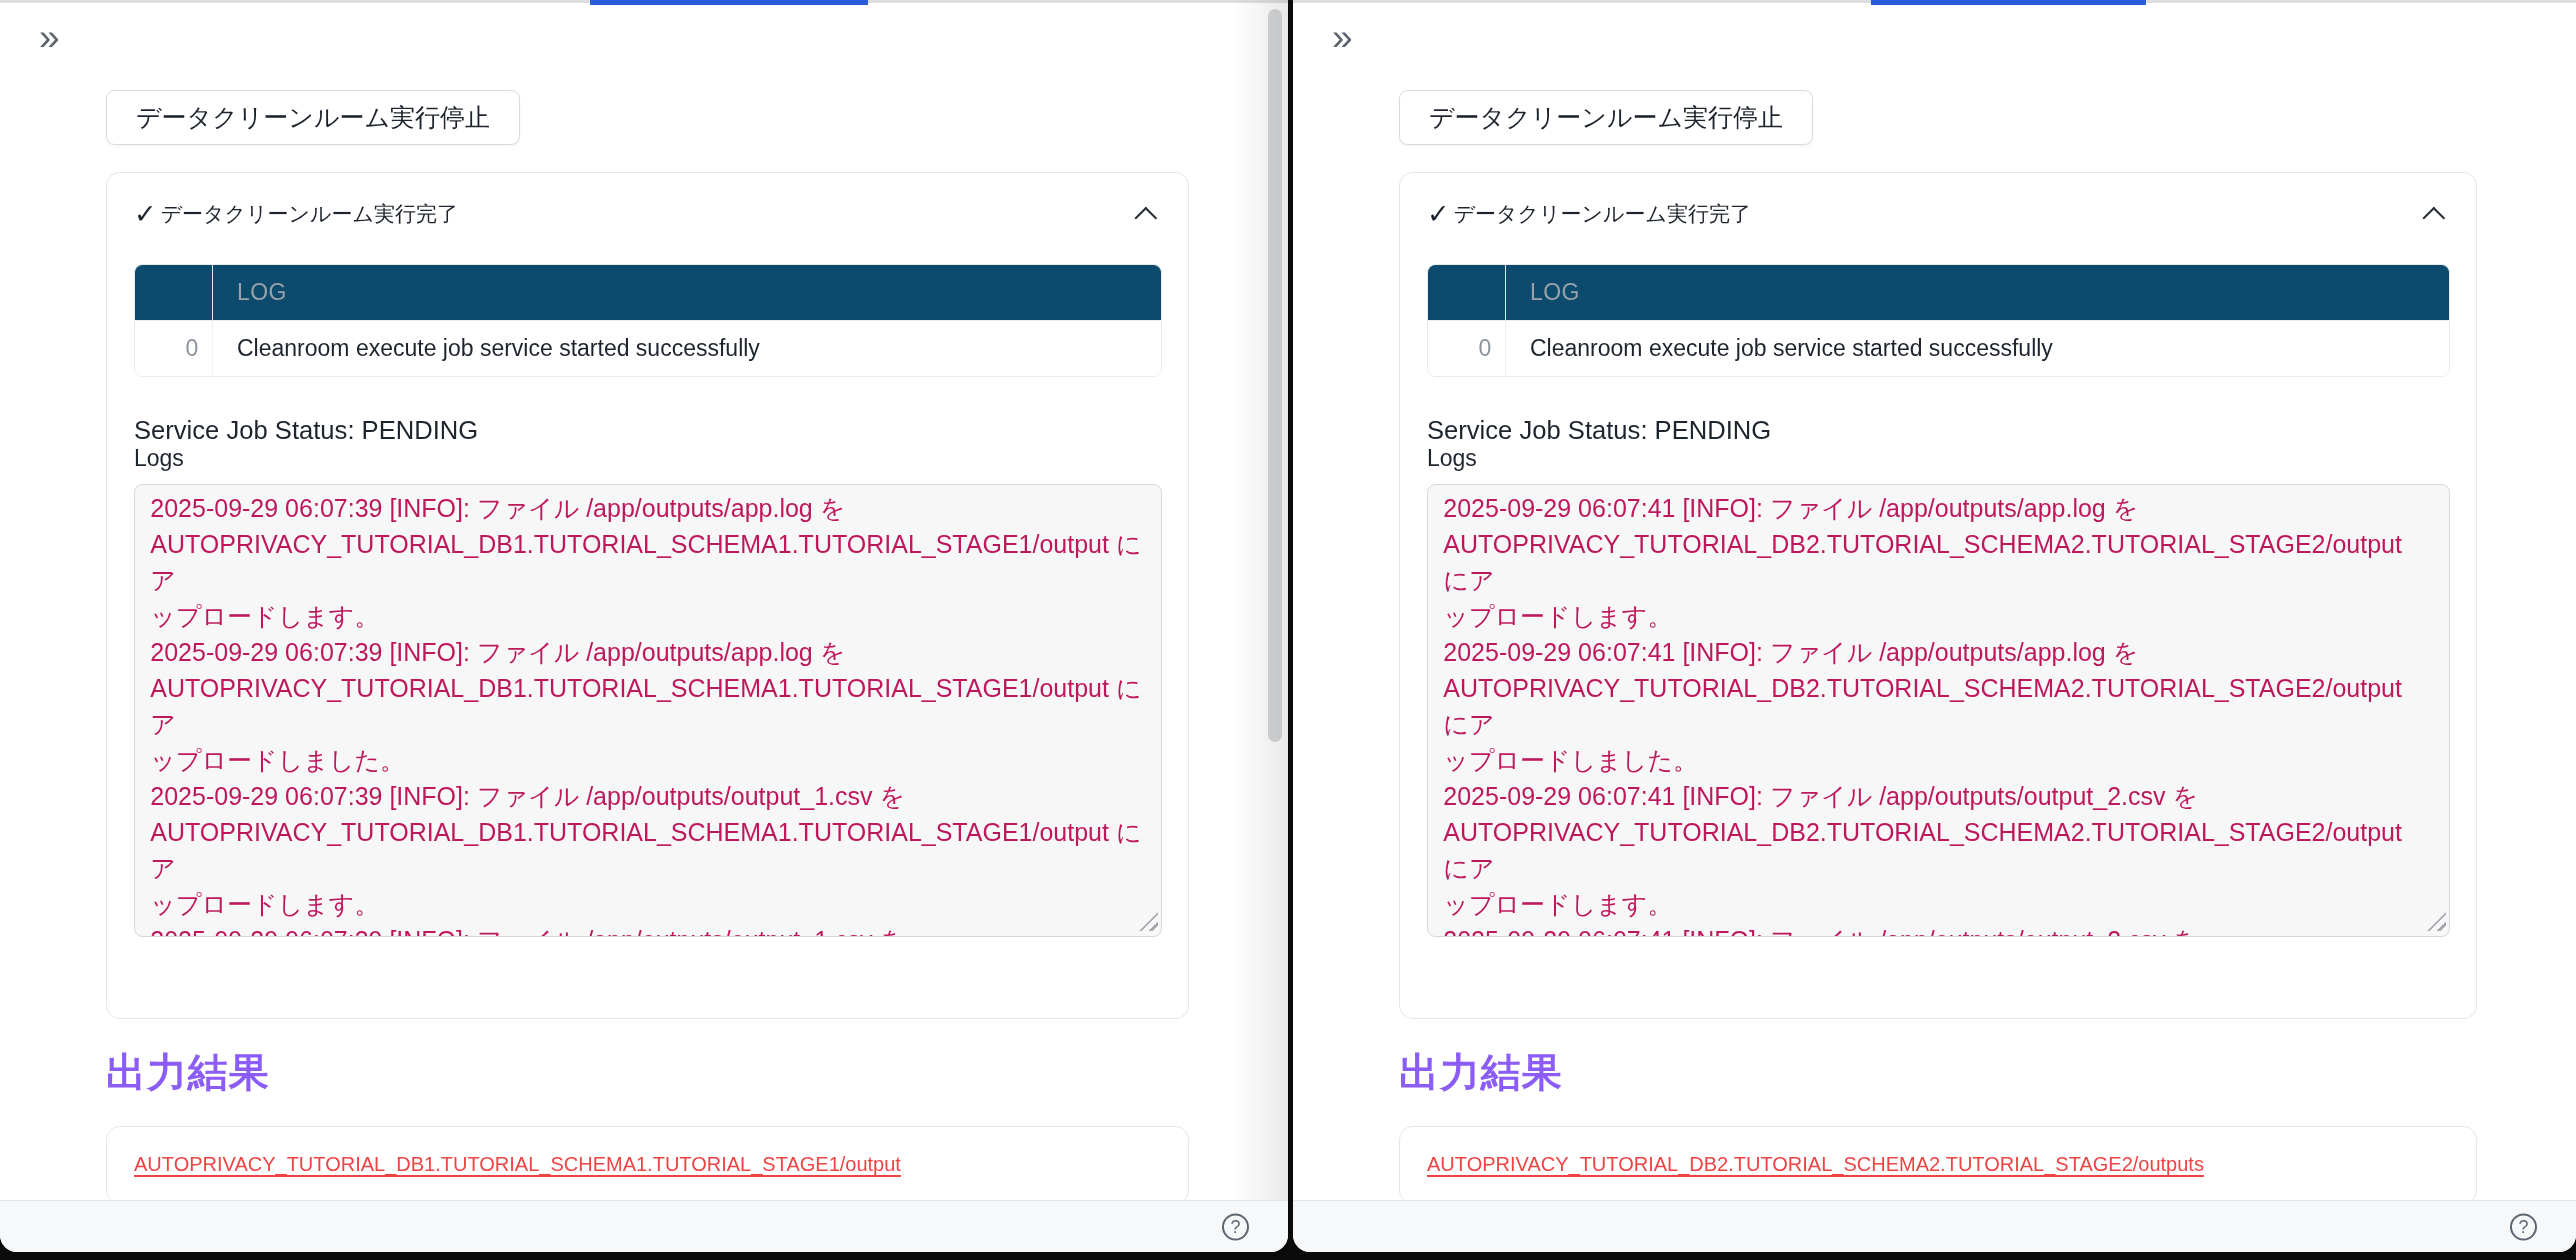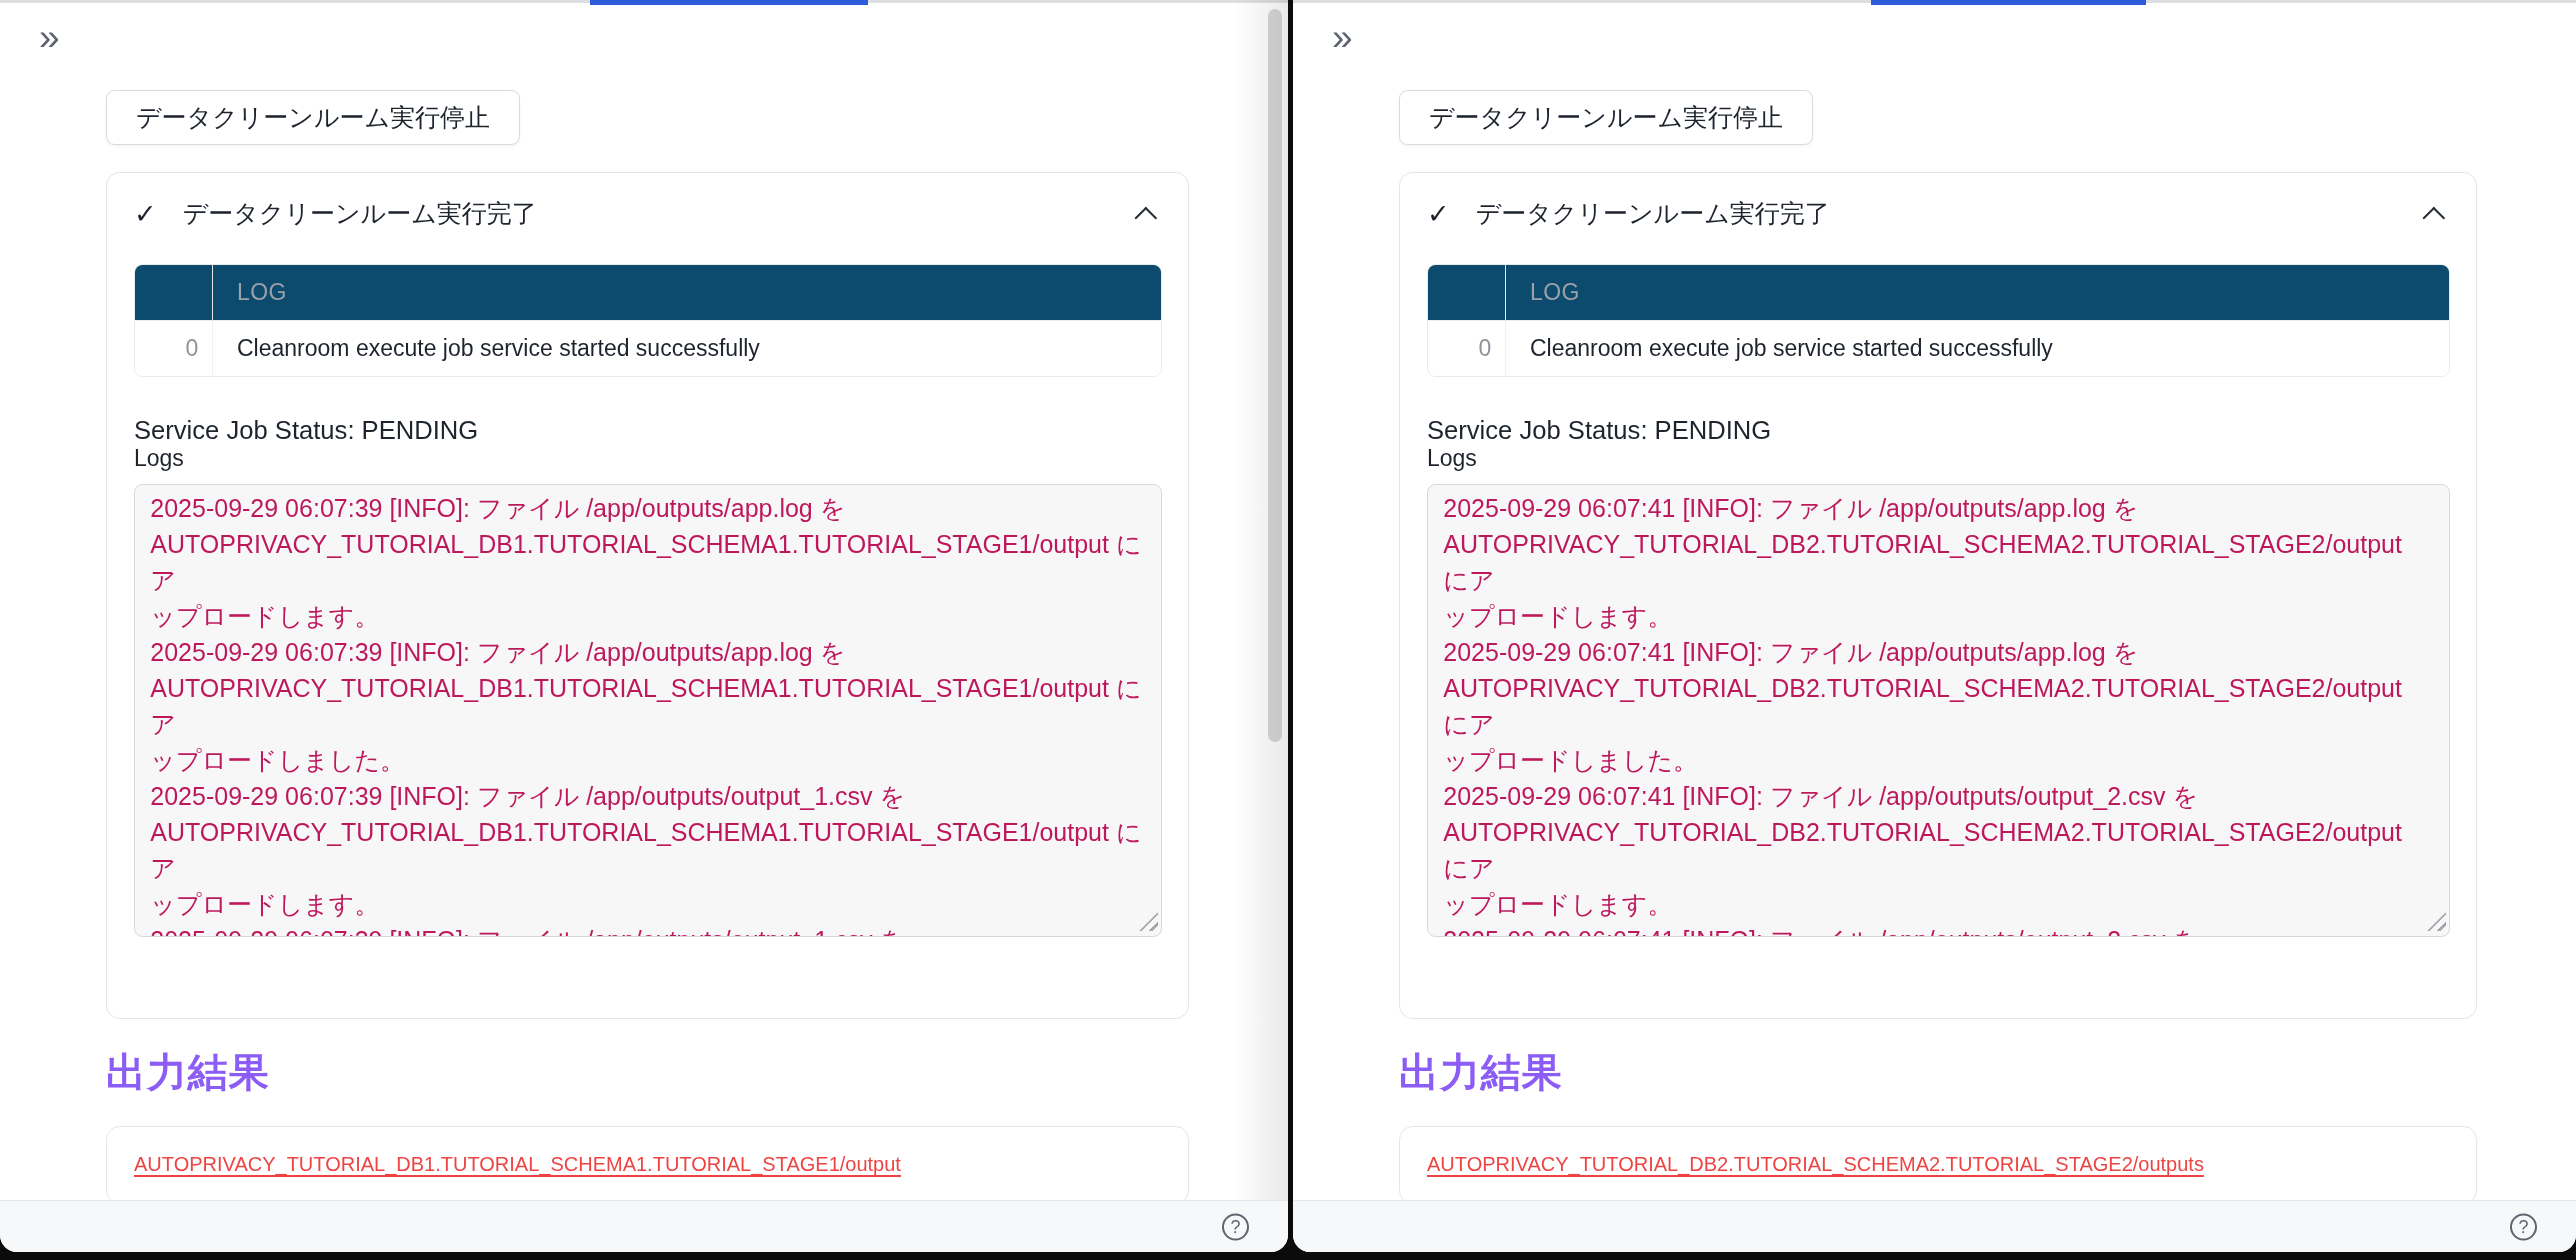"データクリーンルーム実行完了" .callout-title { font-size: 25px -> 21px; margin-left: 26px -> 4px }
